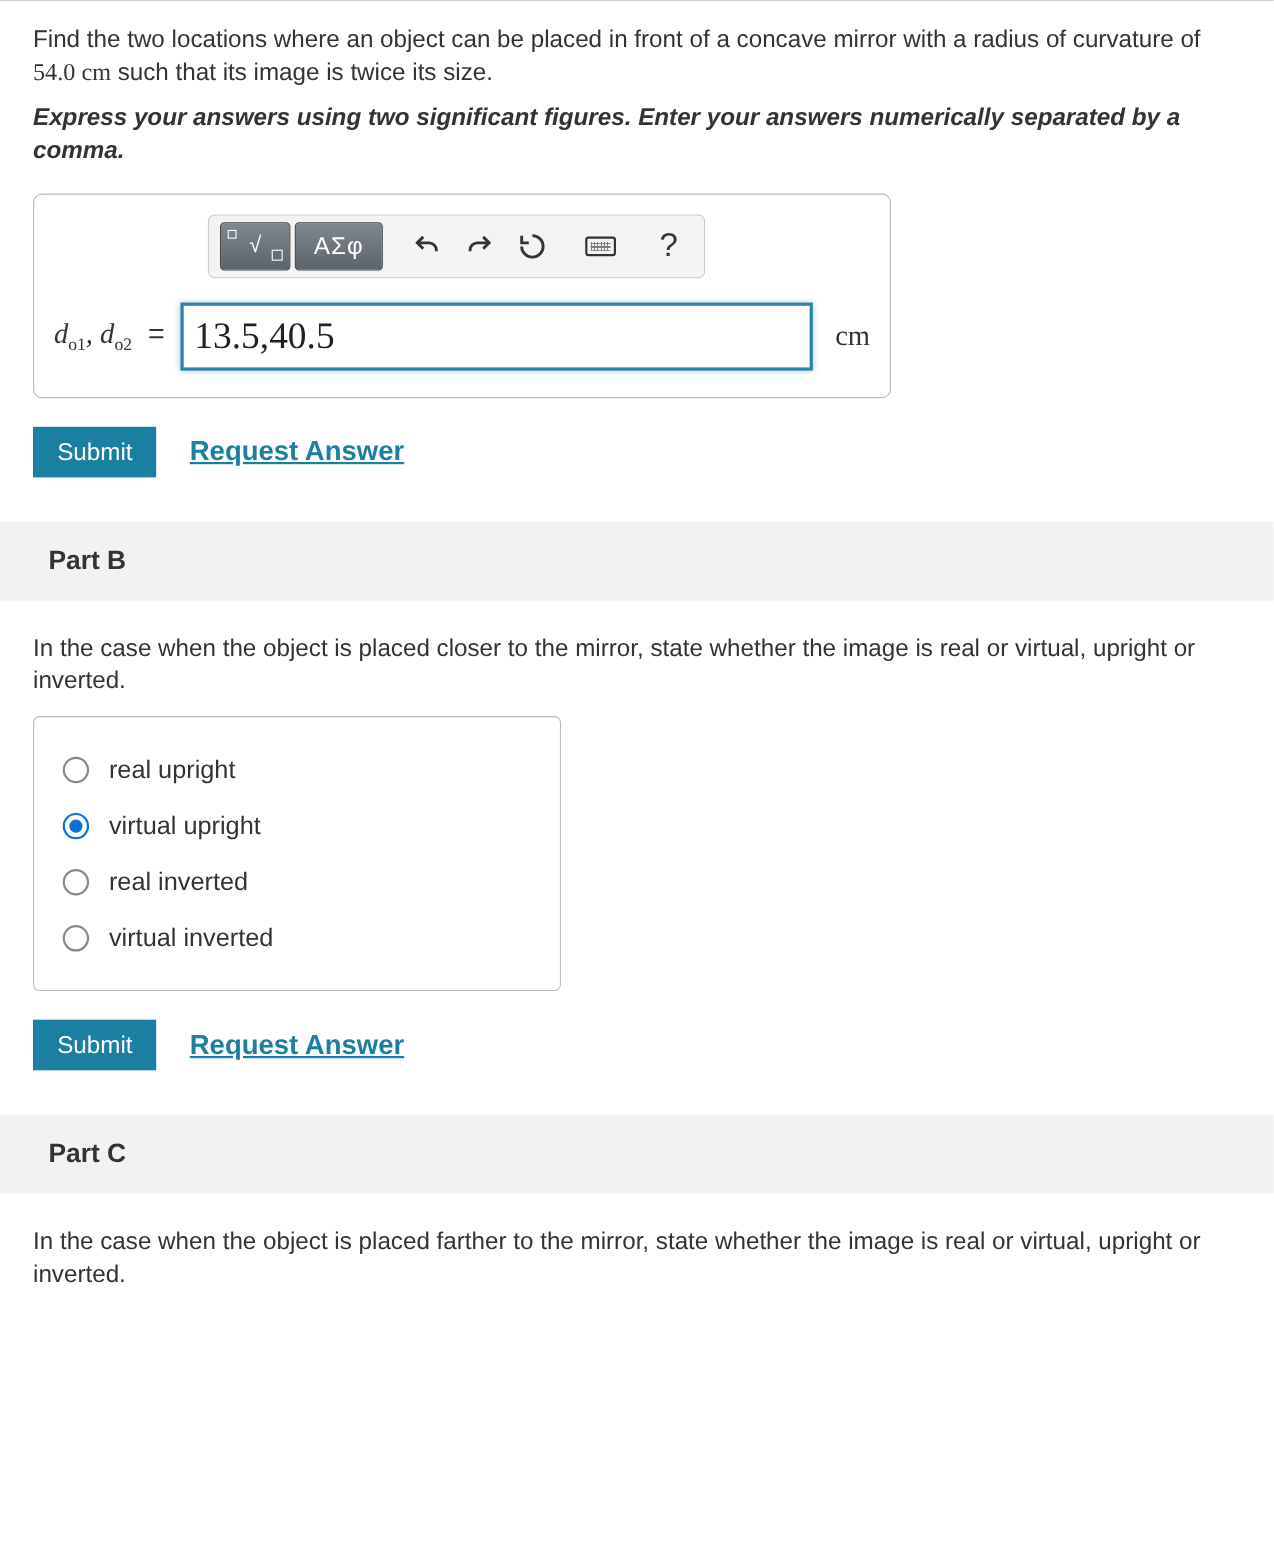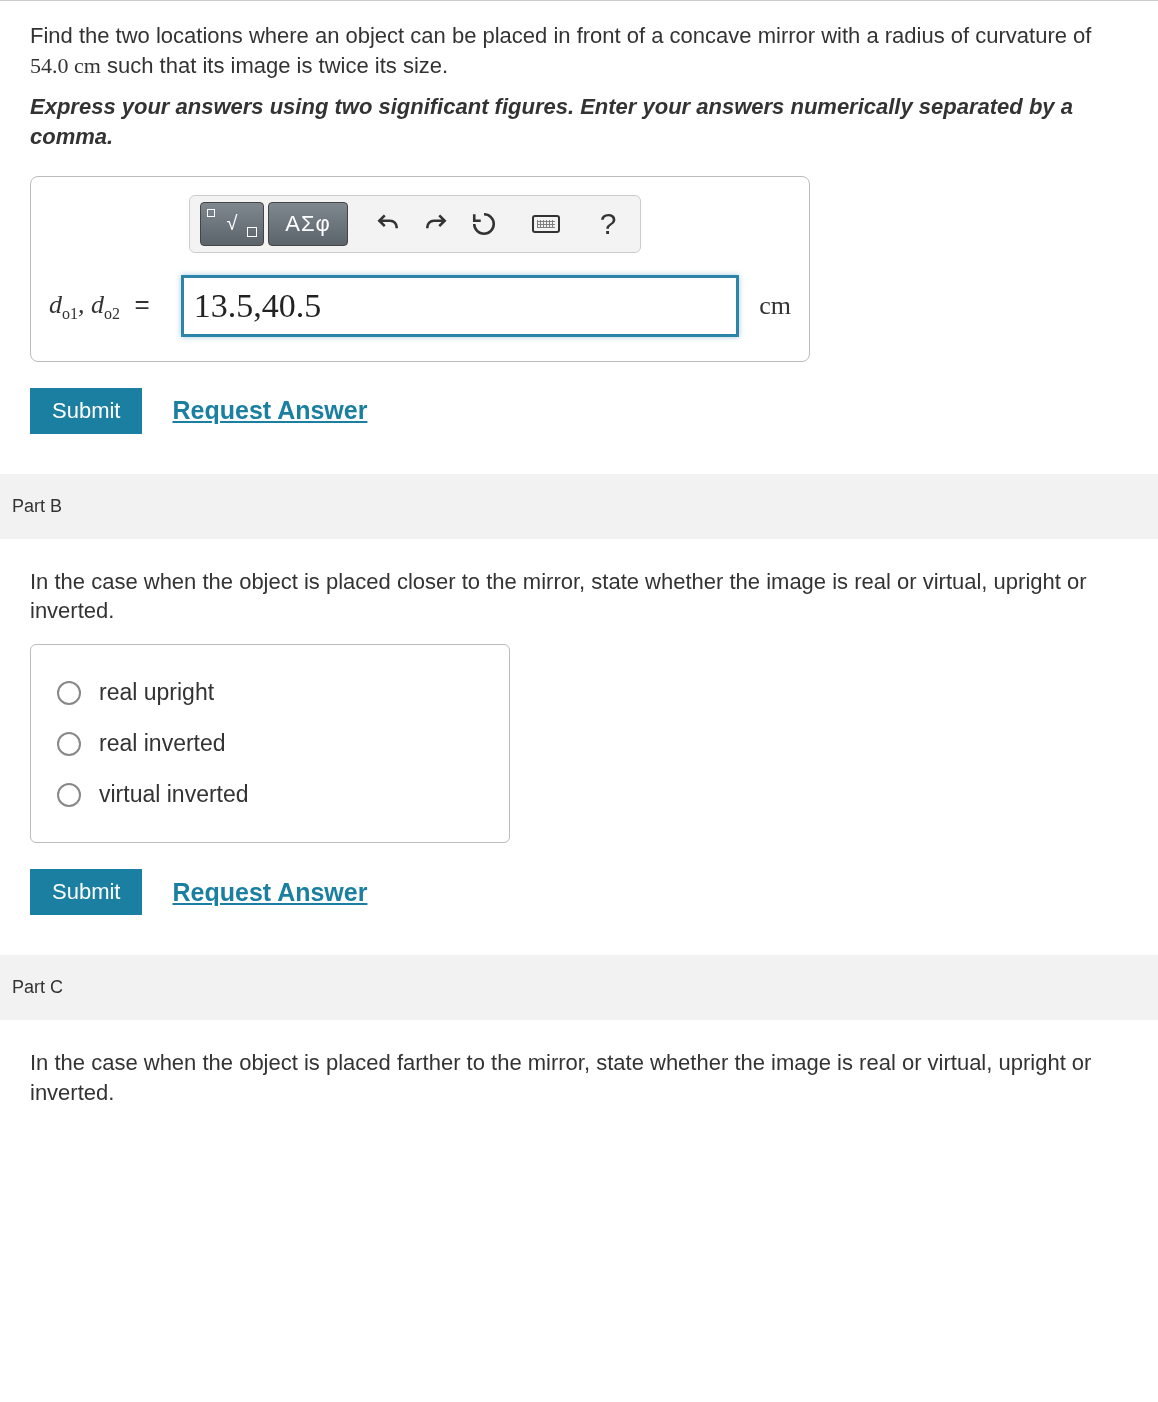"do1, do2 =" .var-label { margin-right: 23px -> 6px }
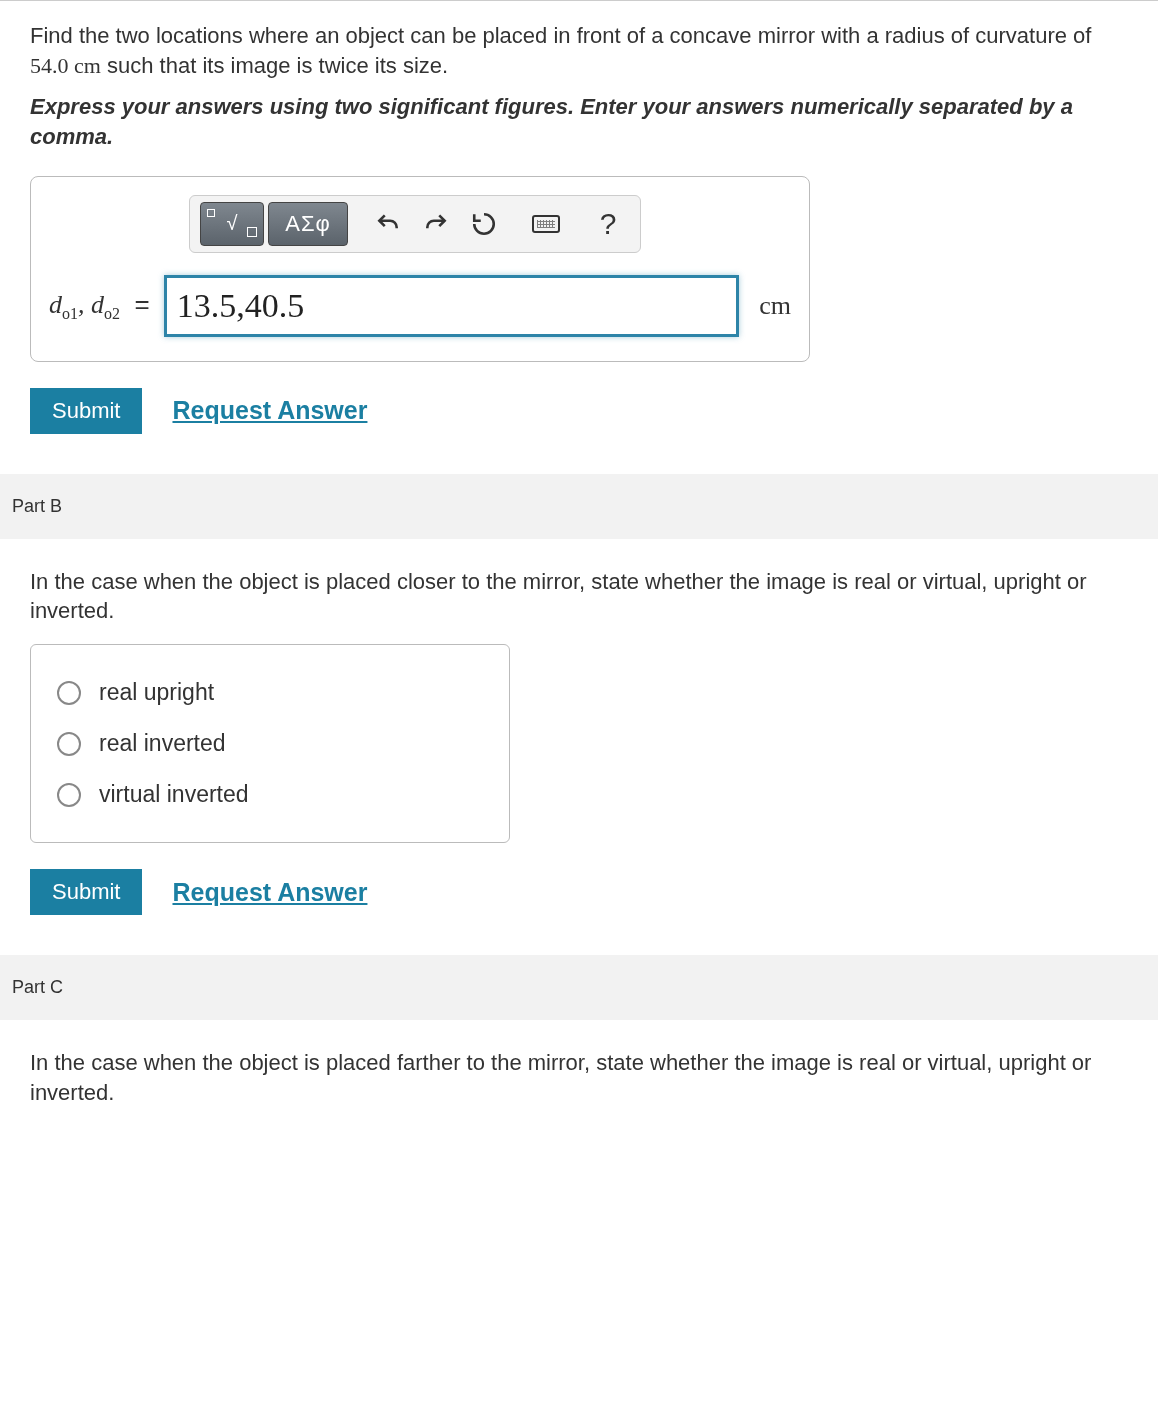"Part B" .part-header { font-size: 18px -> 24px; font-weight: normal -> bold; padding: 22px 12px -> 22px 44px }
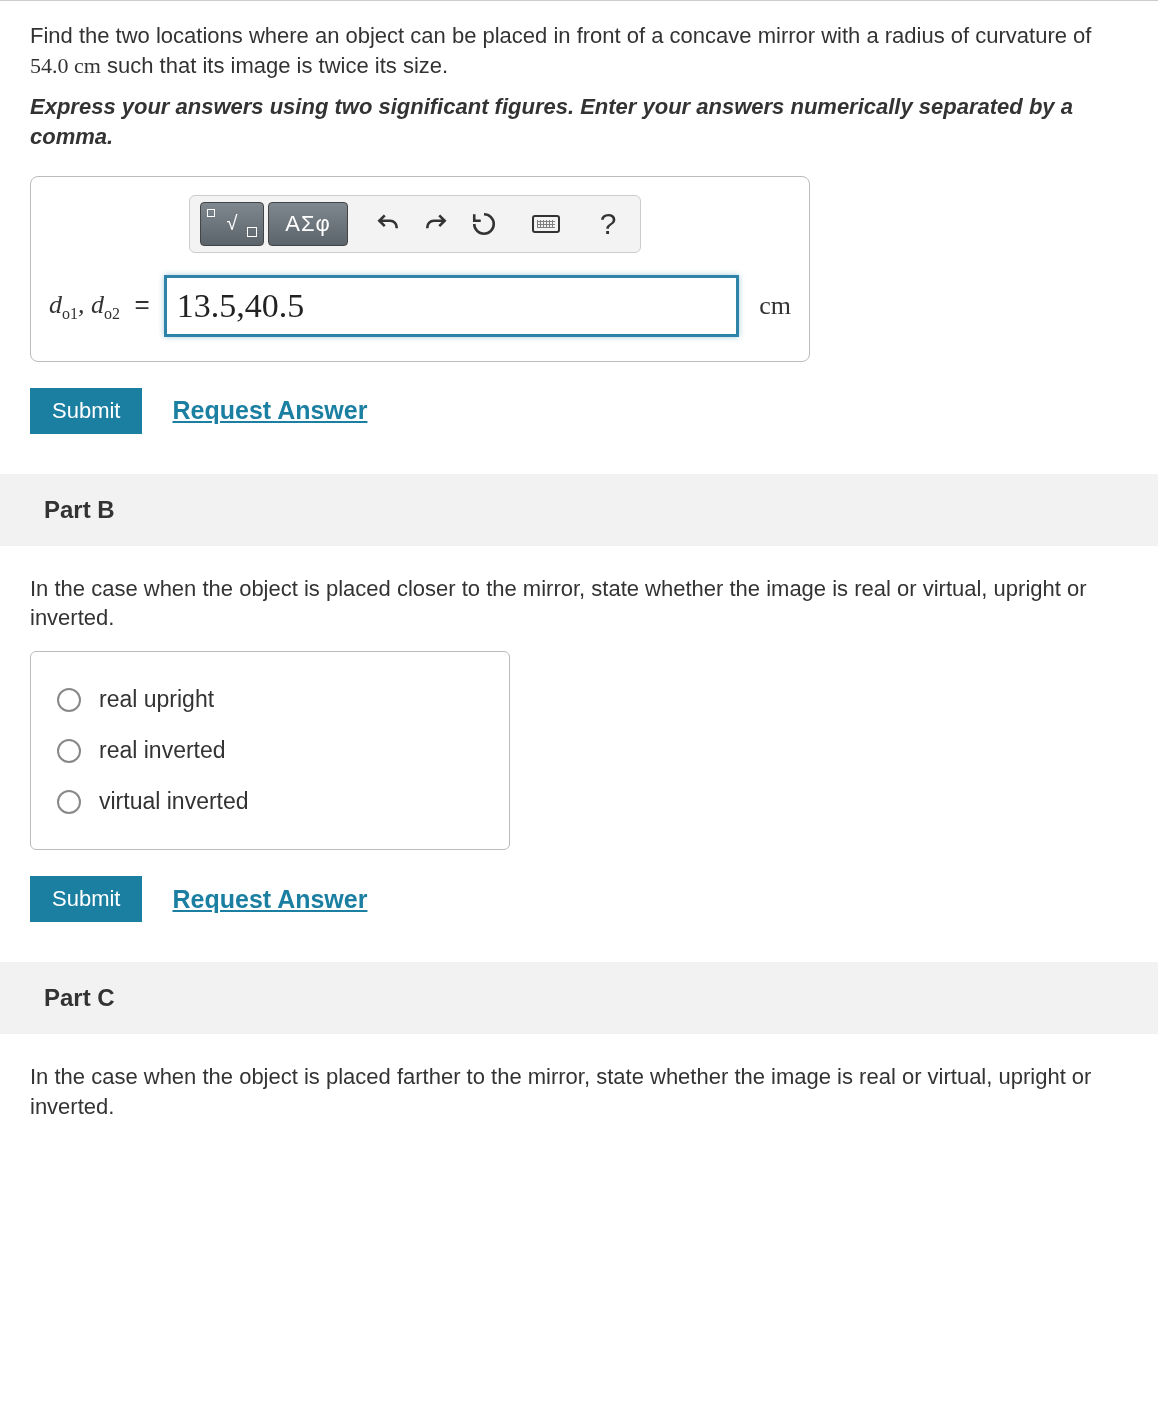"virtual upright" div.radio-row { html: none -> <div> <span></span> <span>virtual upright</span> </div> }
